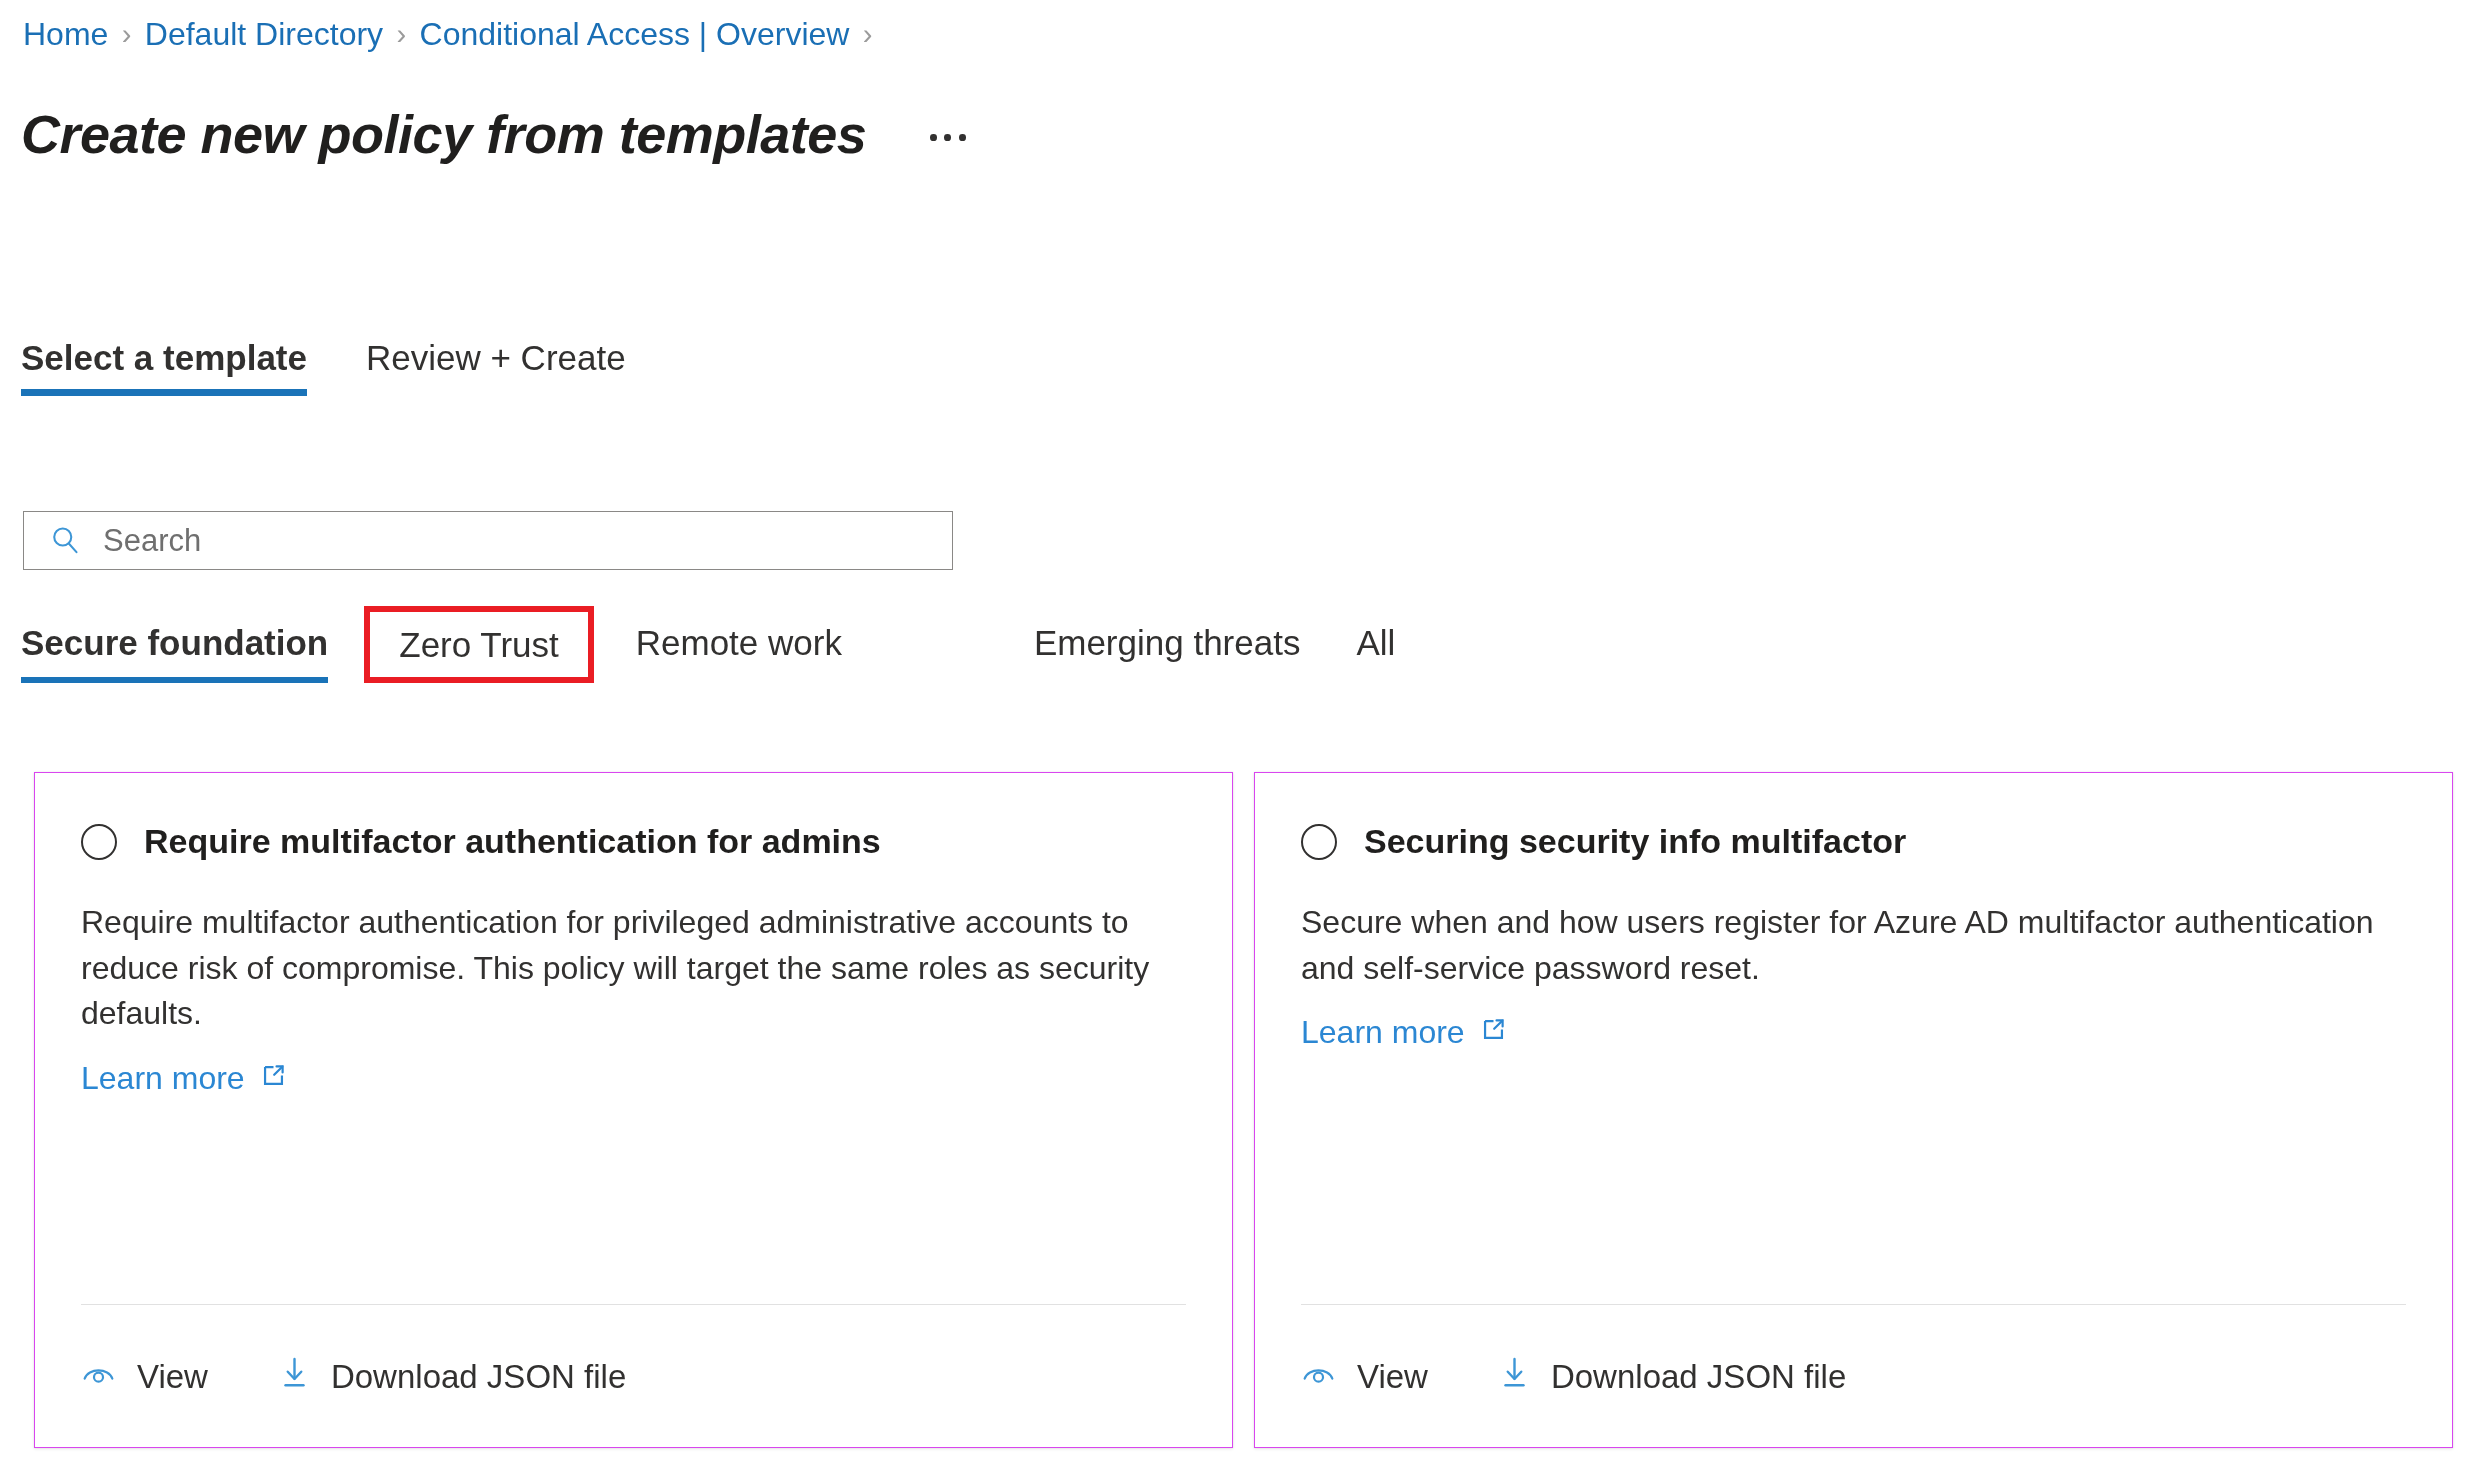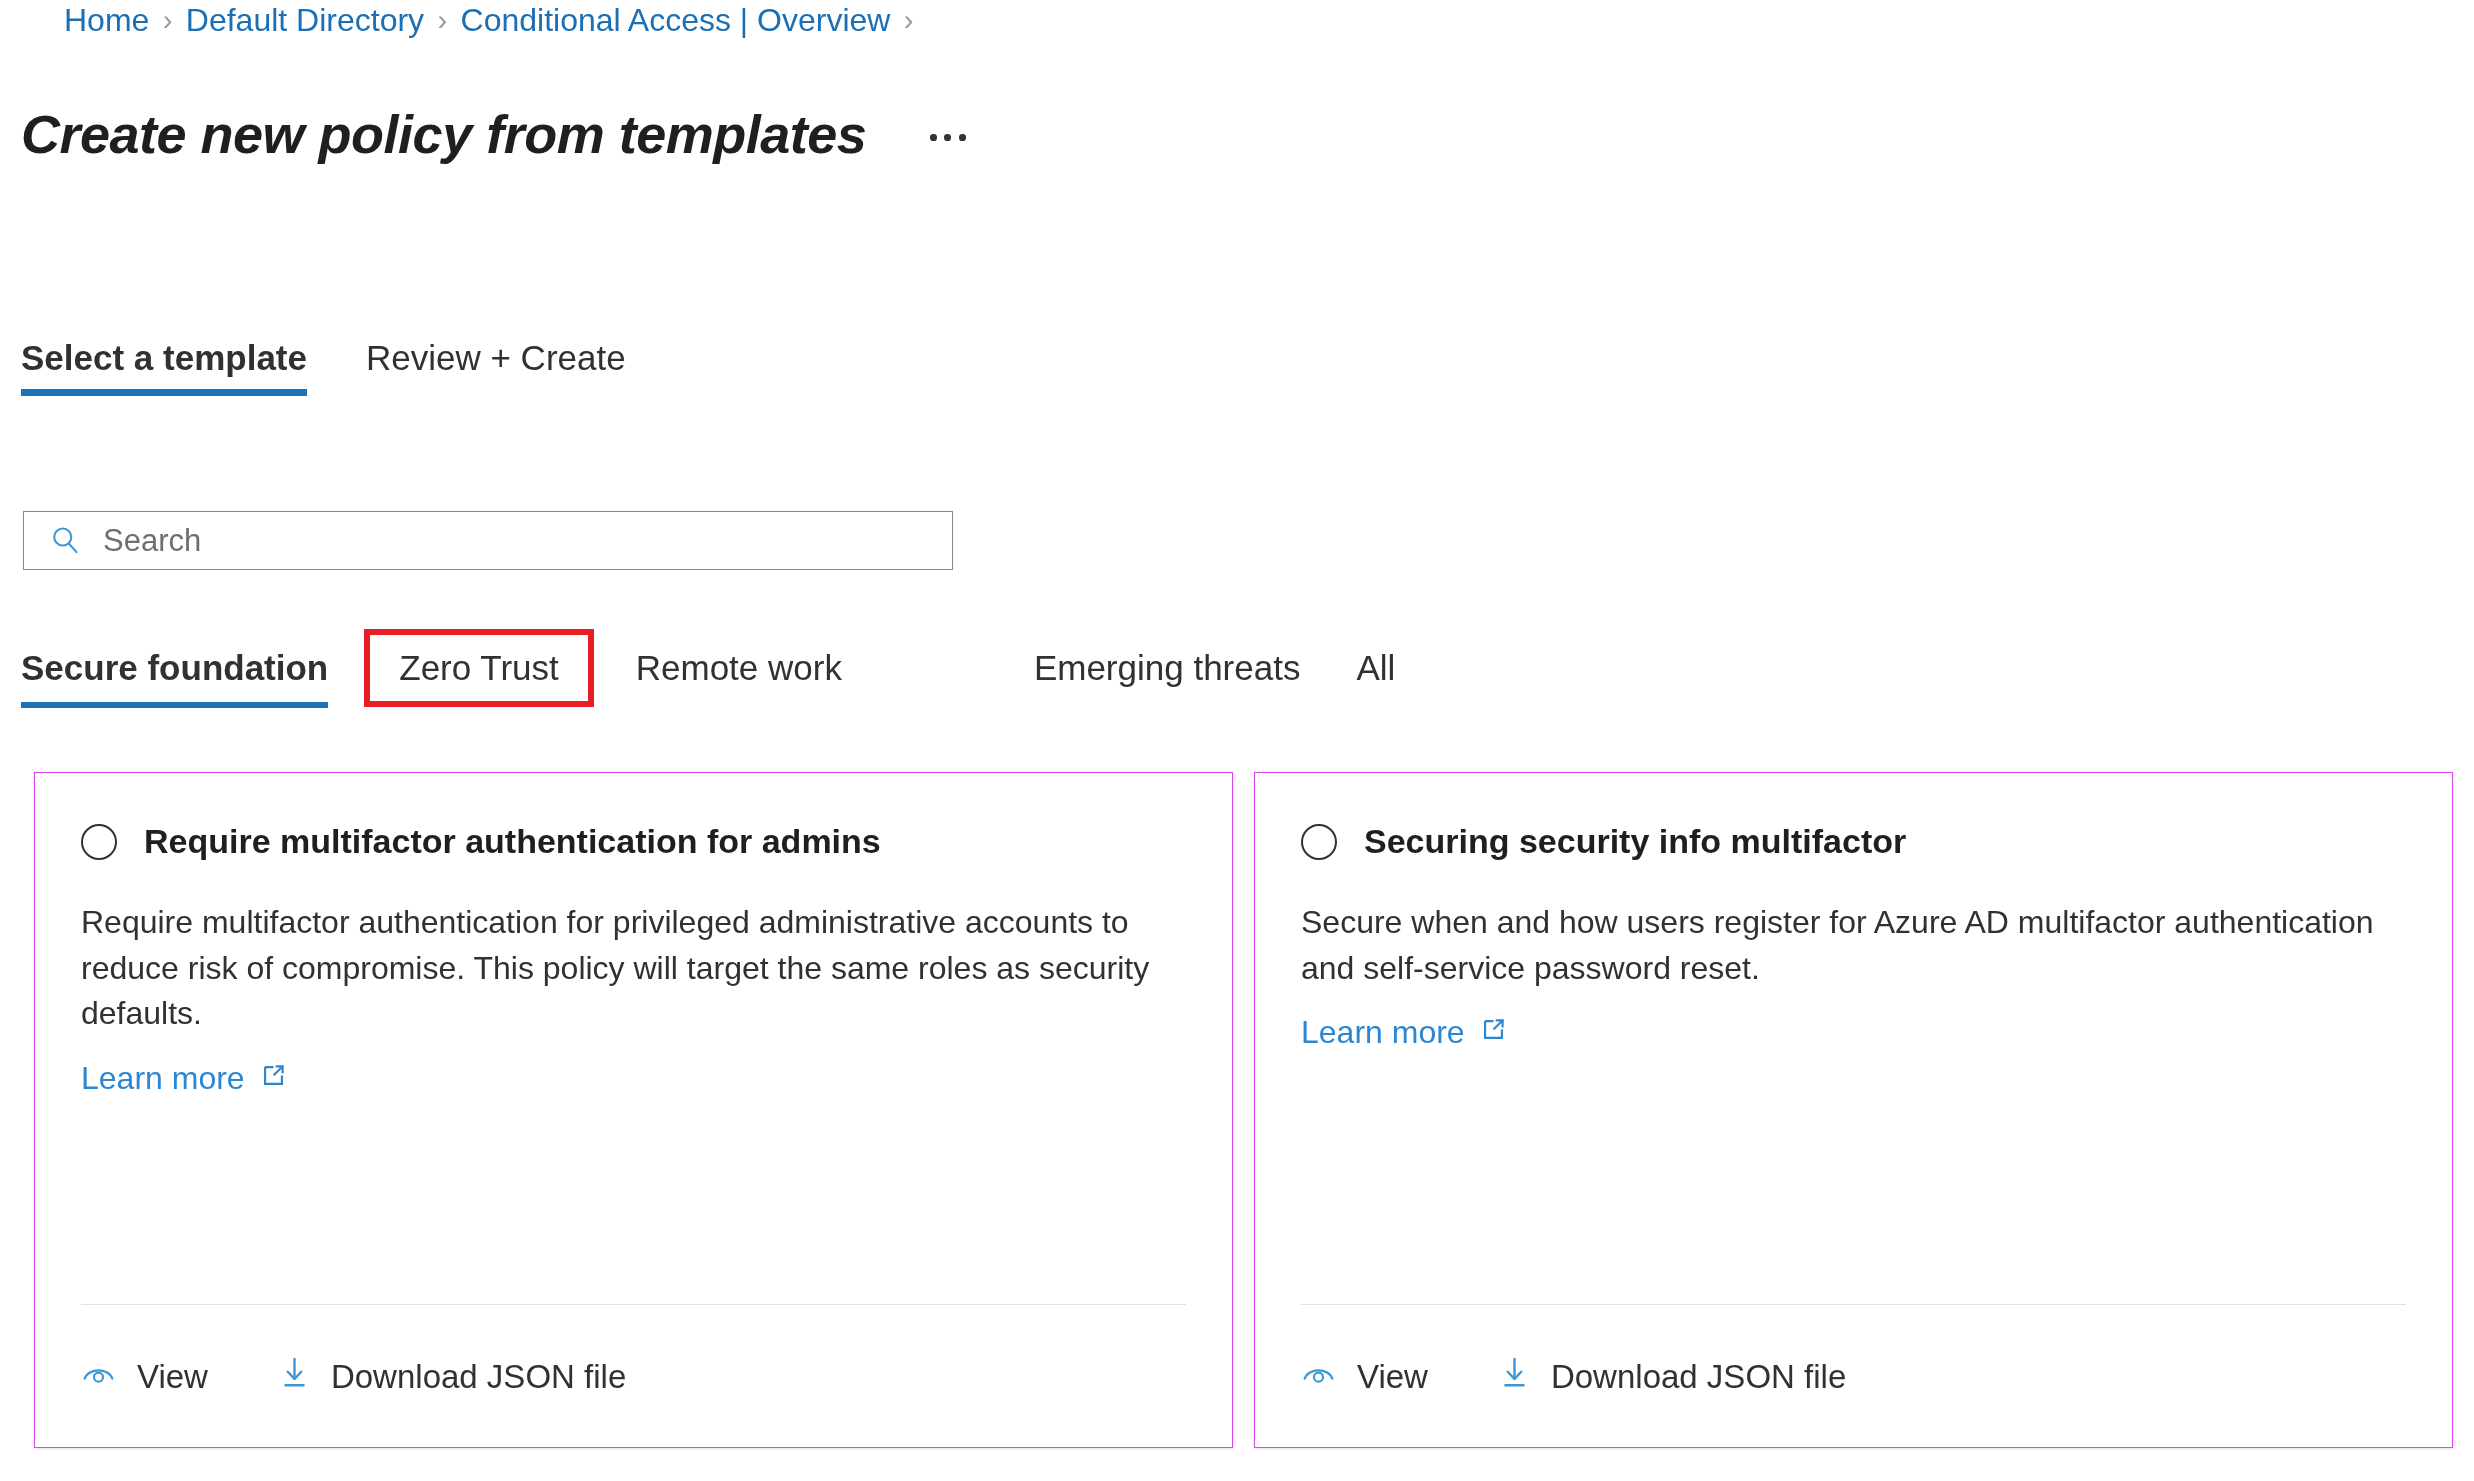"Home" .breadcrumb { margin-left: 41px -> none; top: 4px -> 18px }
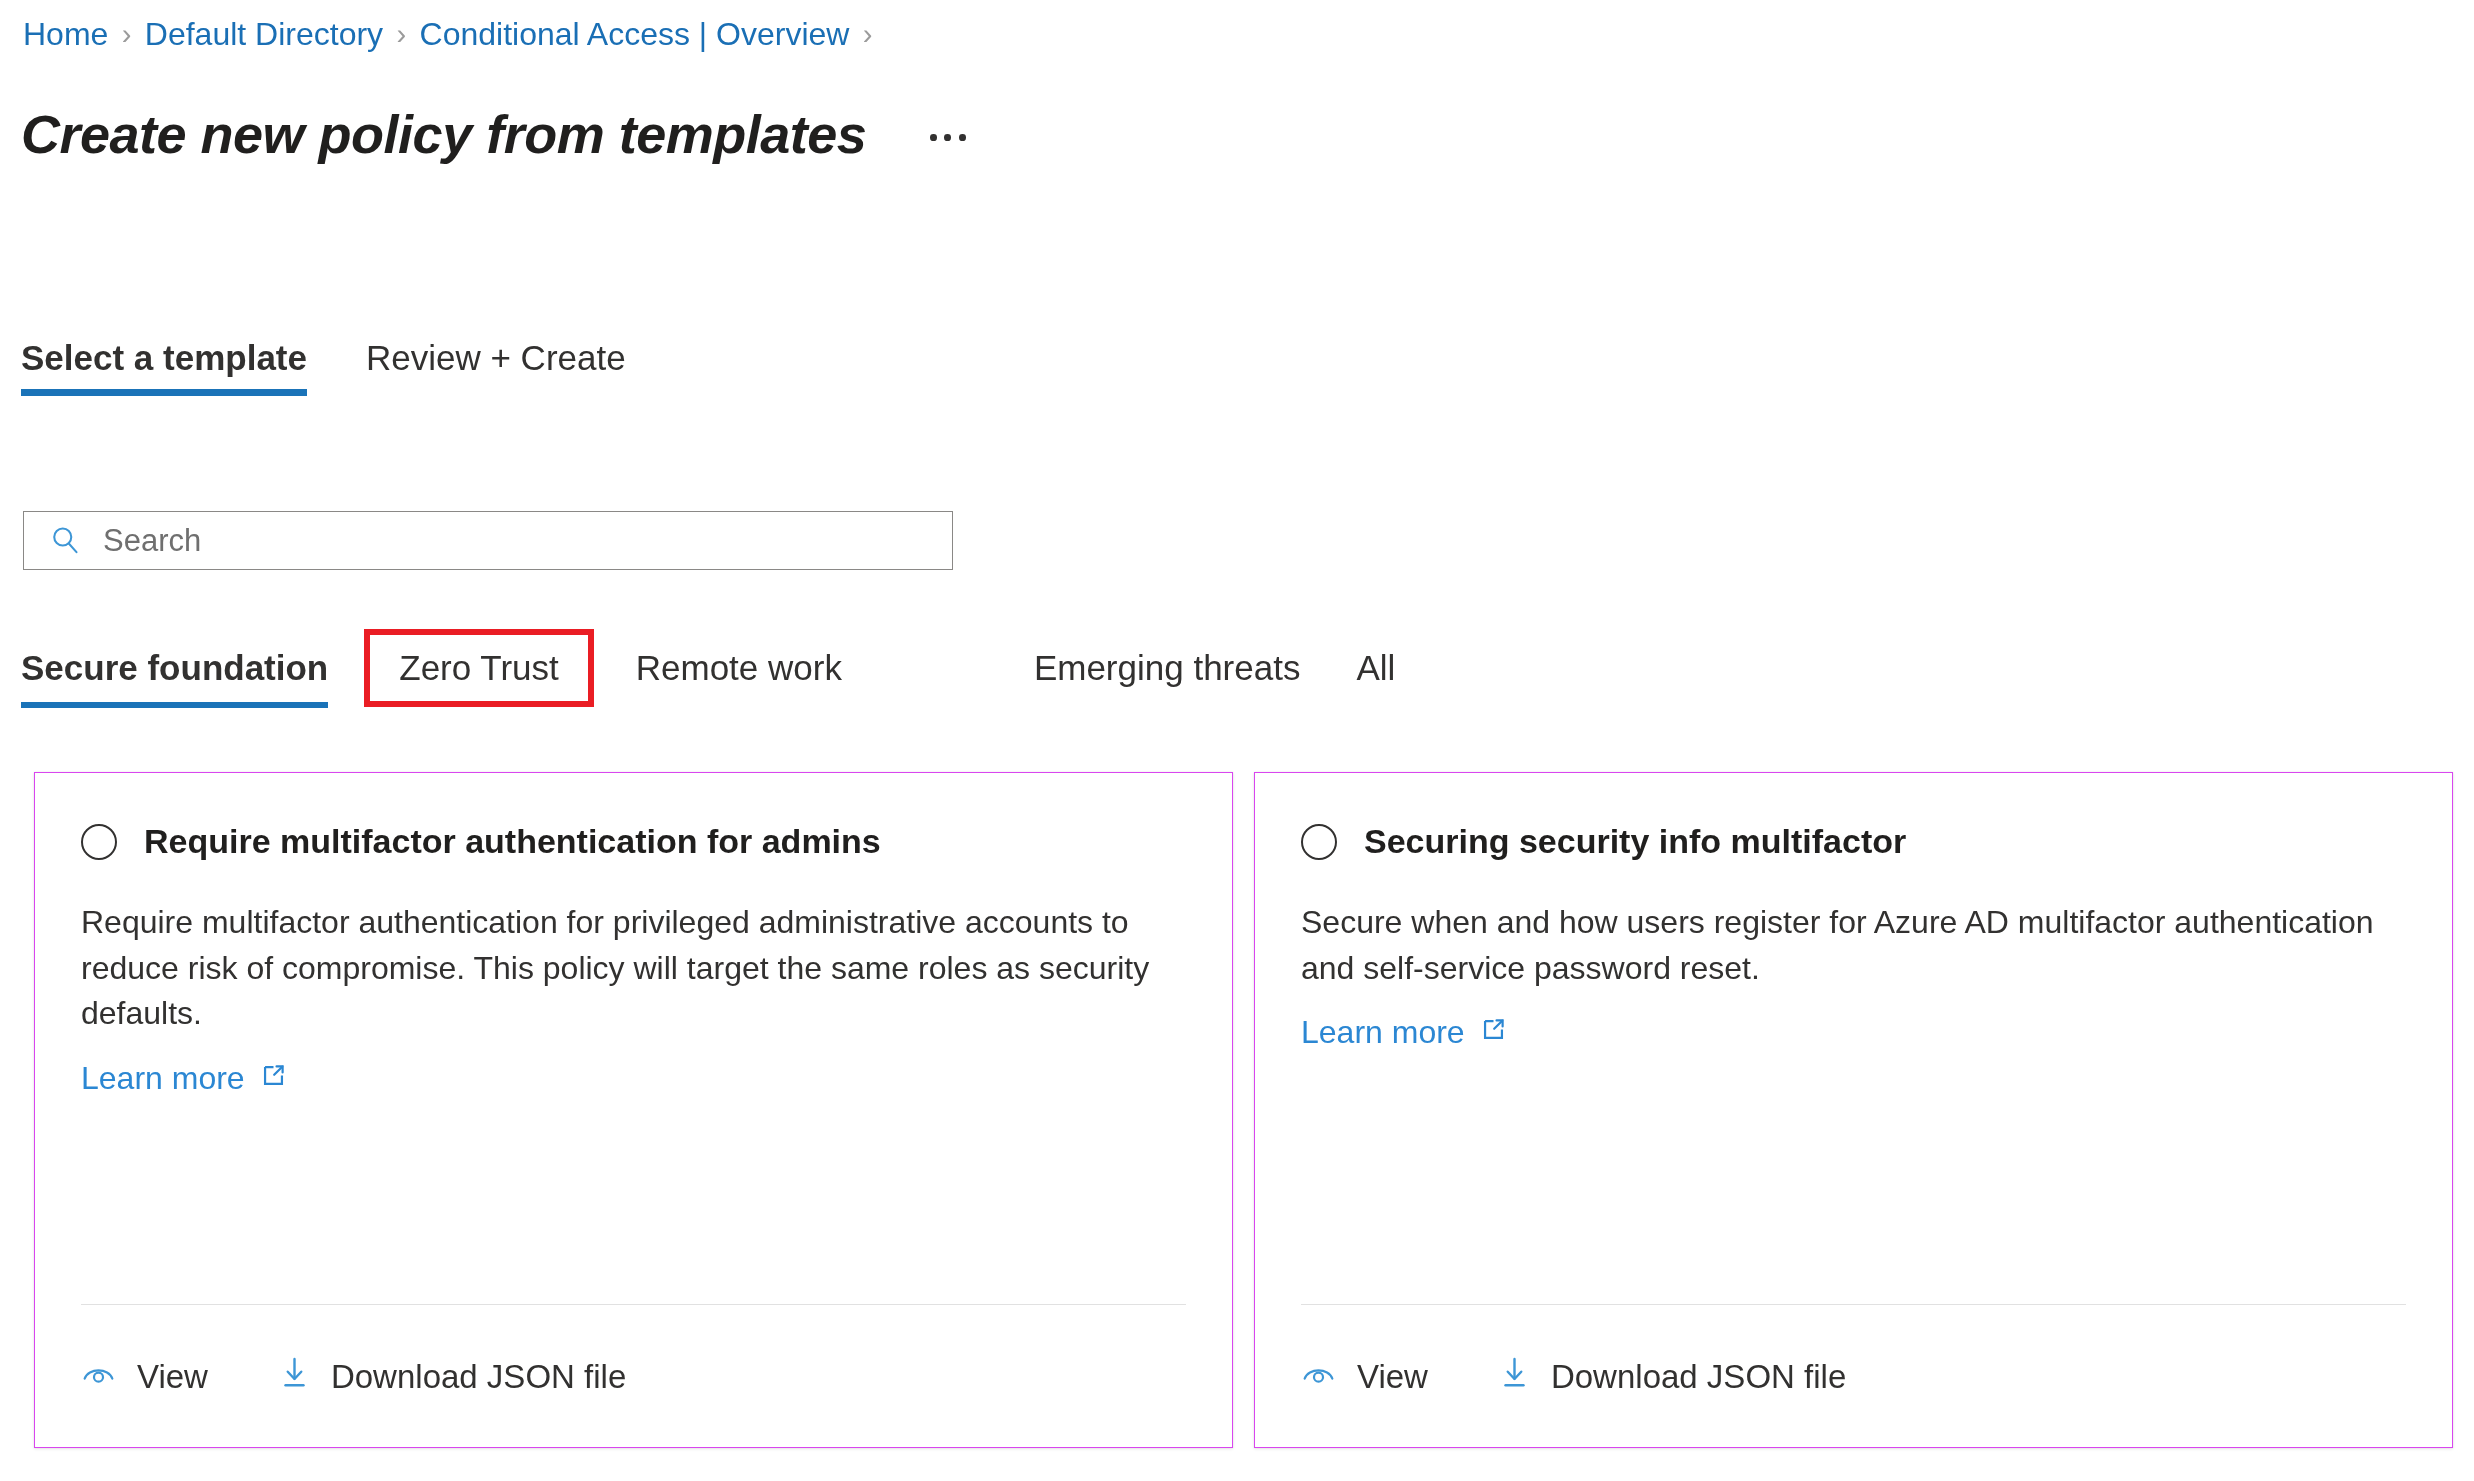"Secure foundation" .cat-tabs { align-items: center -> flex-end; top: 635px -> 610px }
